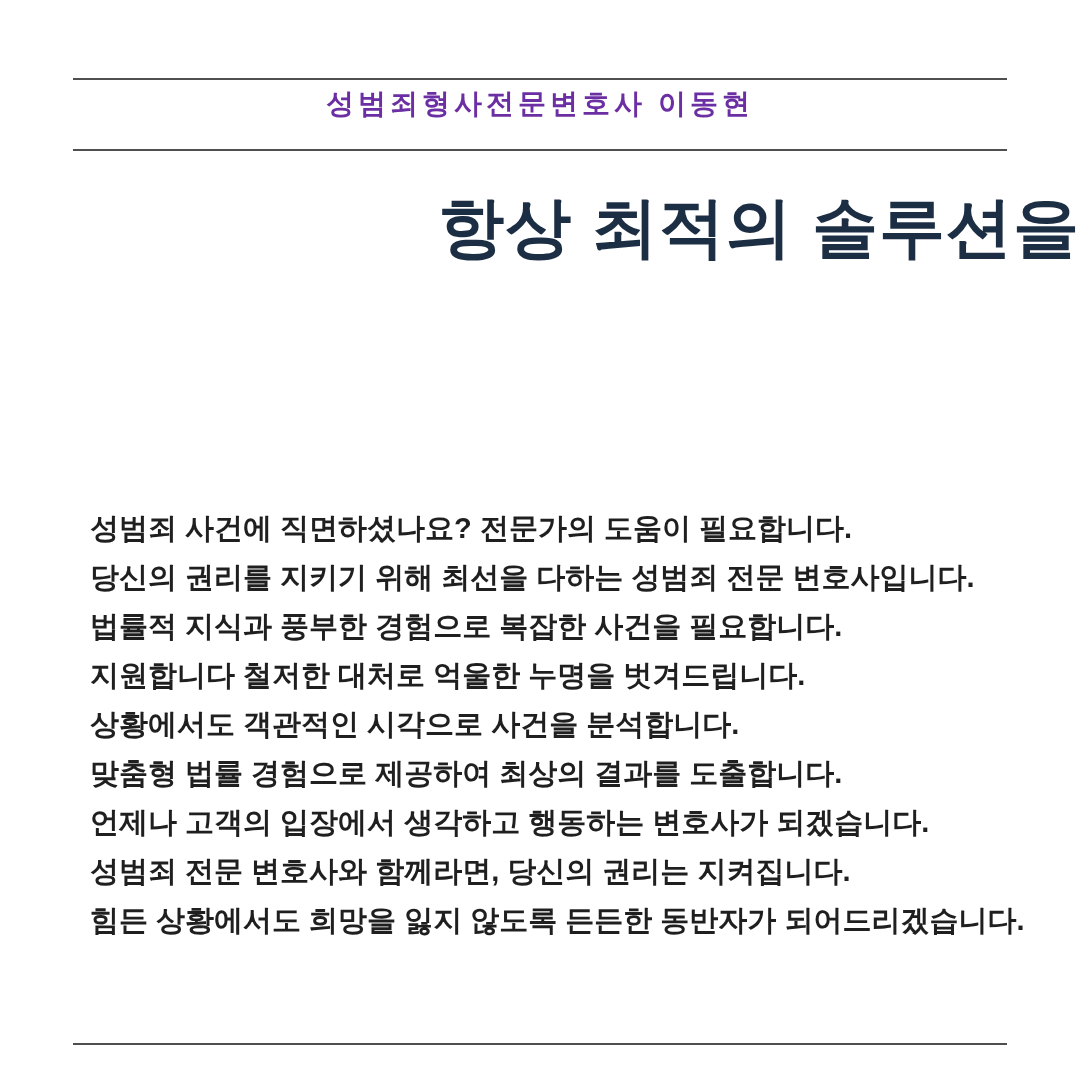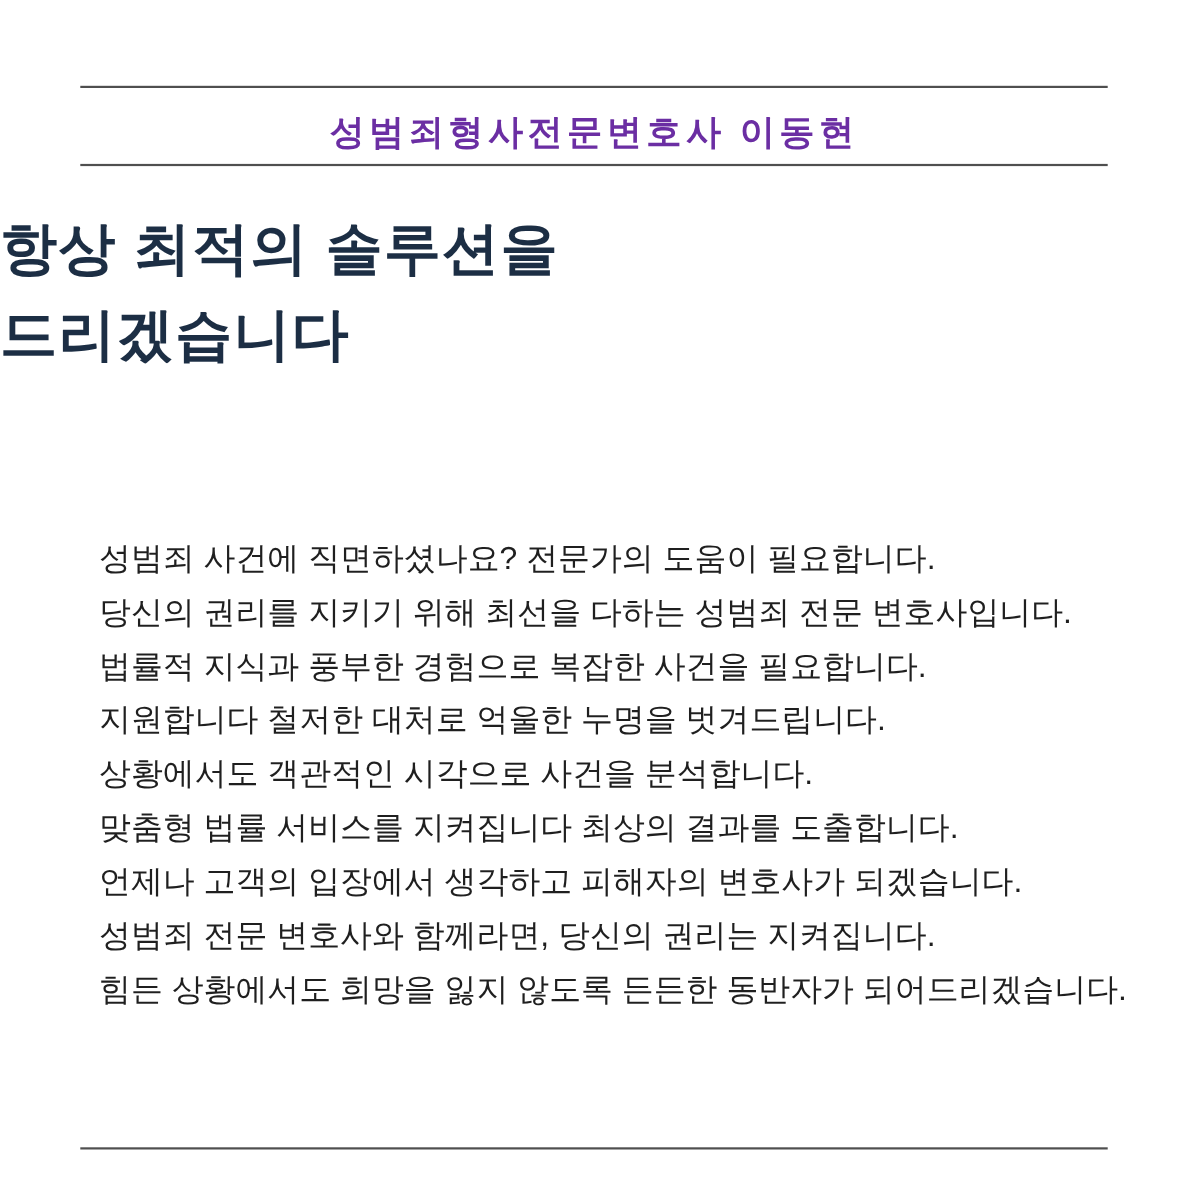"성범죄형사전문변호사 이동현" .eyebrow { font-size: 32px -> 28px; top: 100px -> 84px }
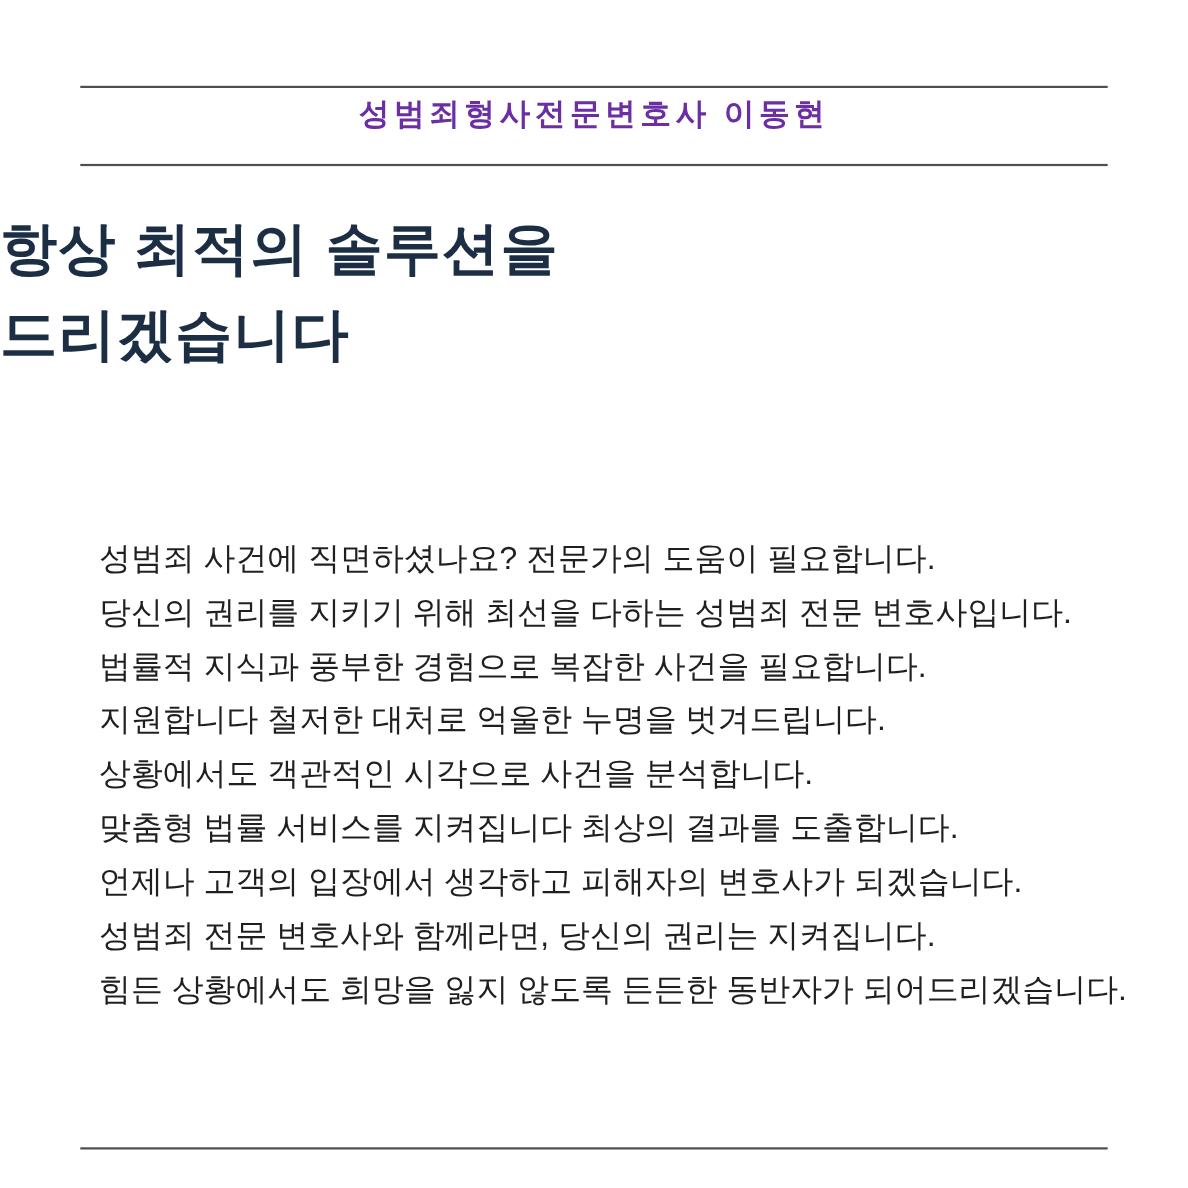"항상 최적의 솔루션을" .headline { font-size: 52px -> 66px; text-align: left -> right }
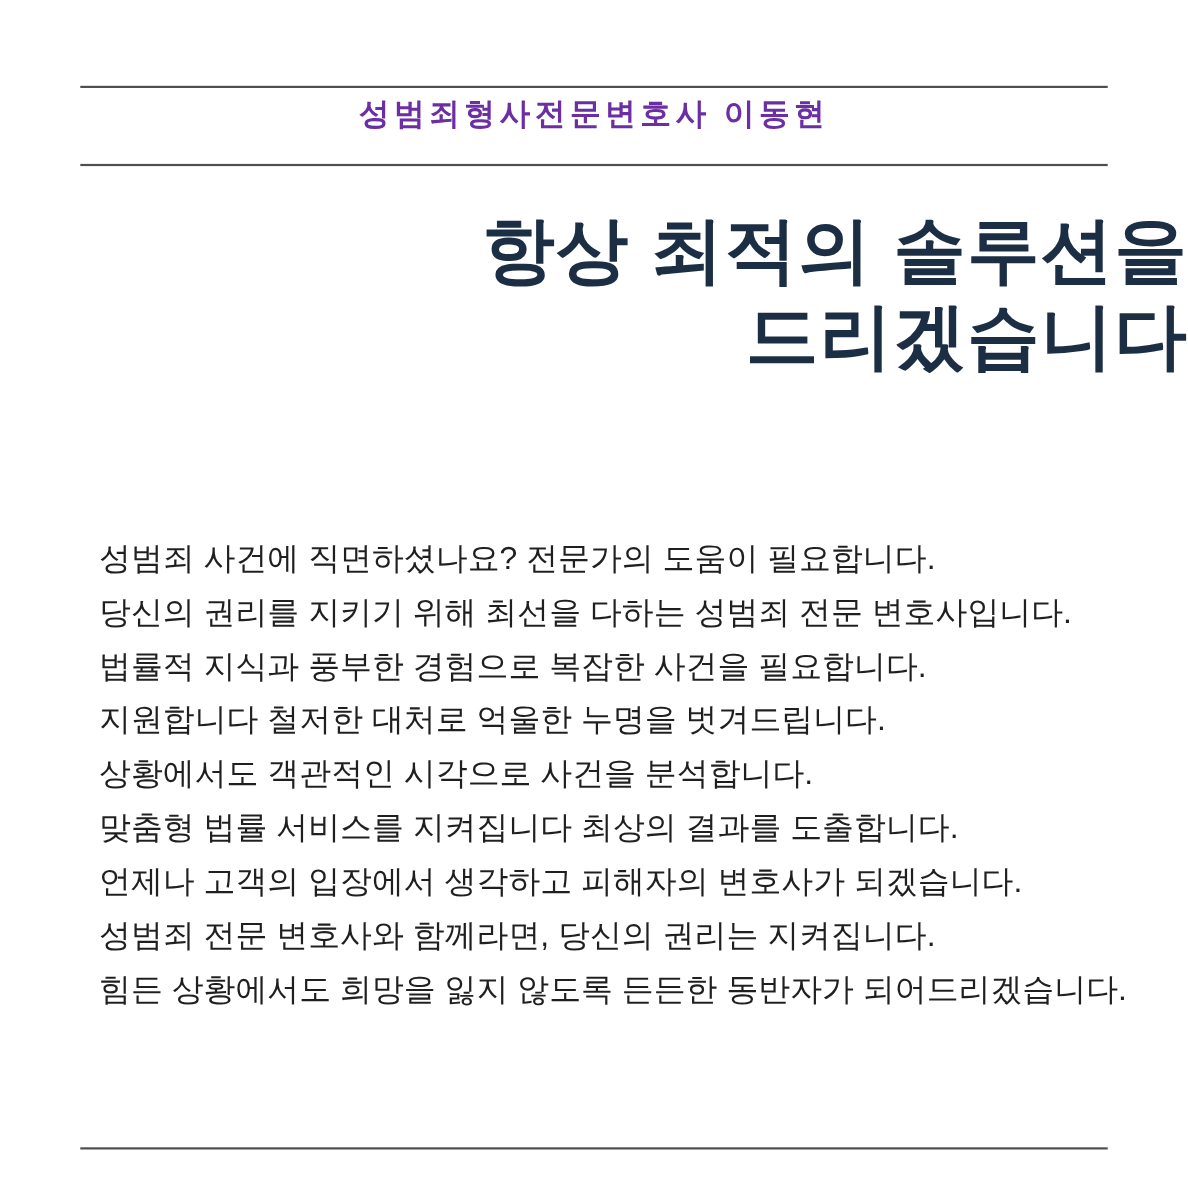"드리겠습니다" span.hl-line { html: <span>드리겠습니다</span> -> none }
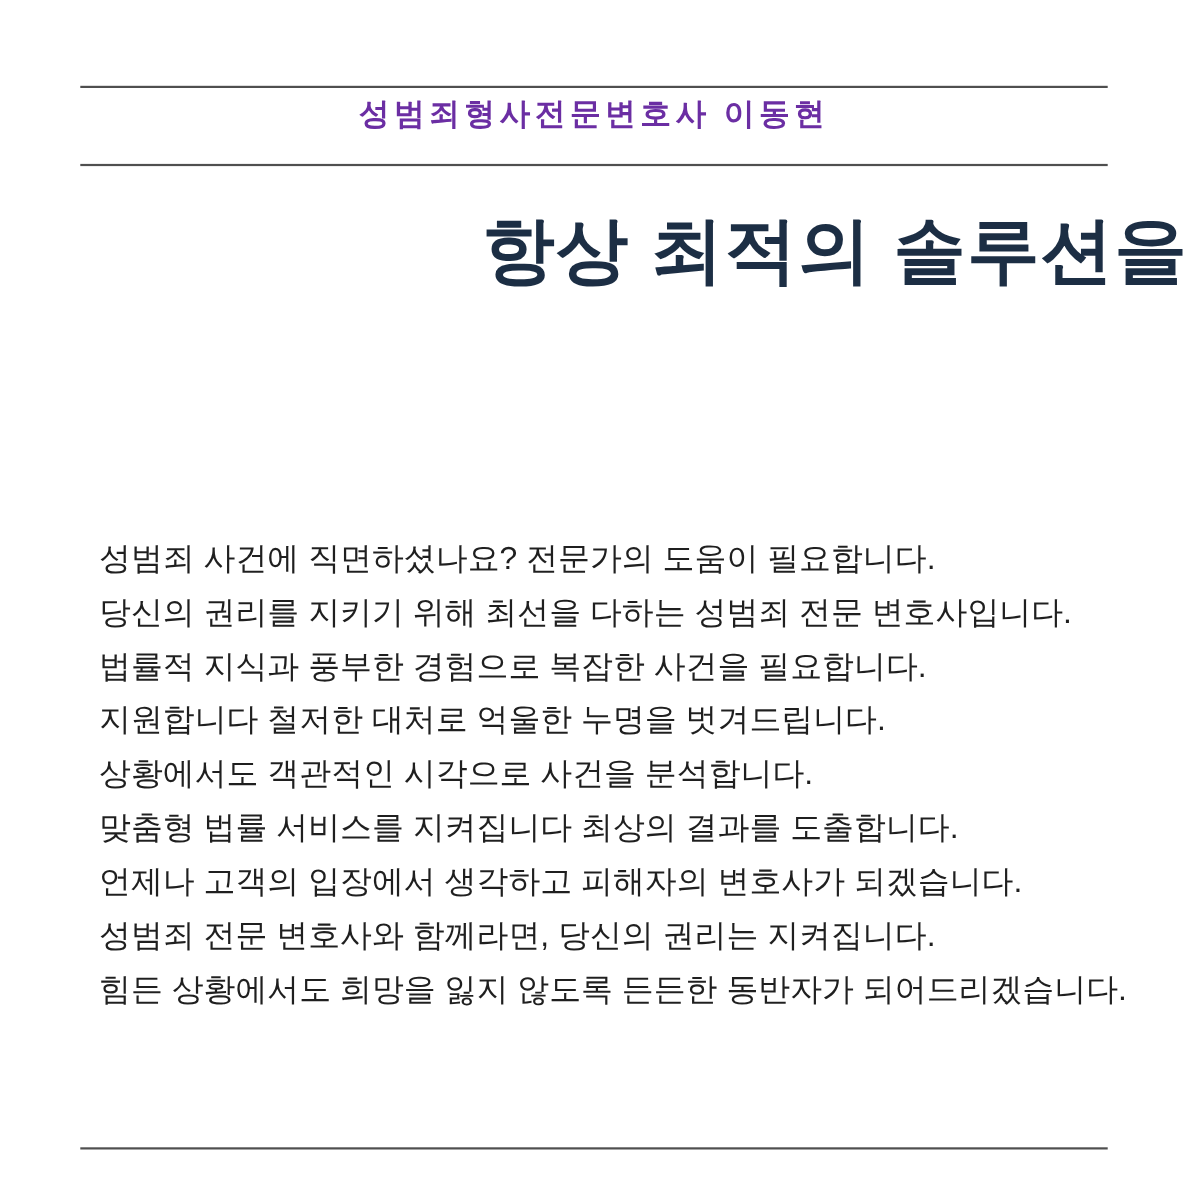"성범죄 사건에 직면하셨나요? 전문가의 도움이" .body-text { font-weight: 400 -> 700; top: 484px -> 504px }
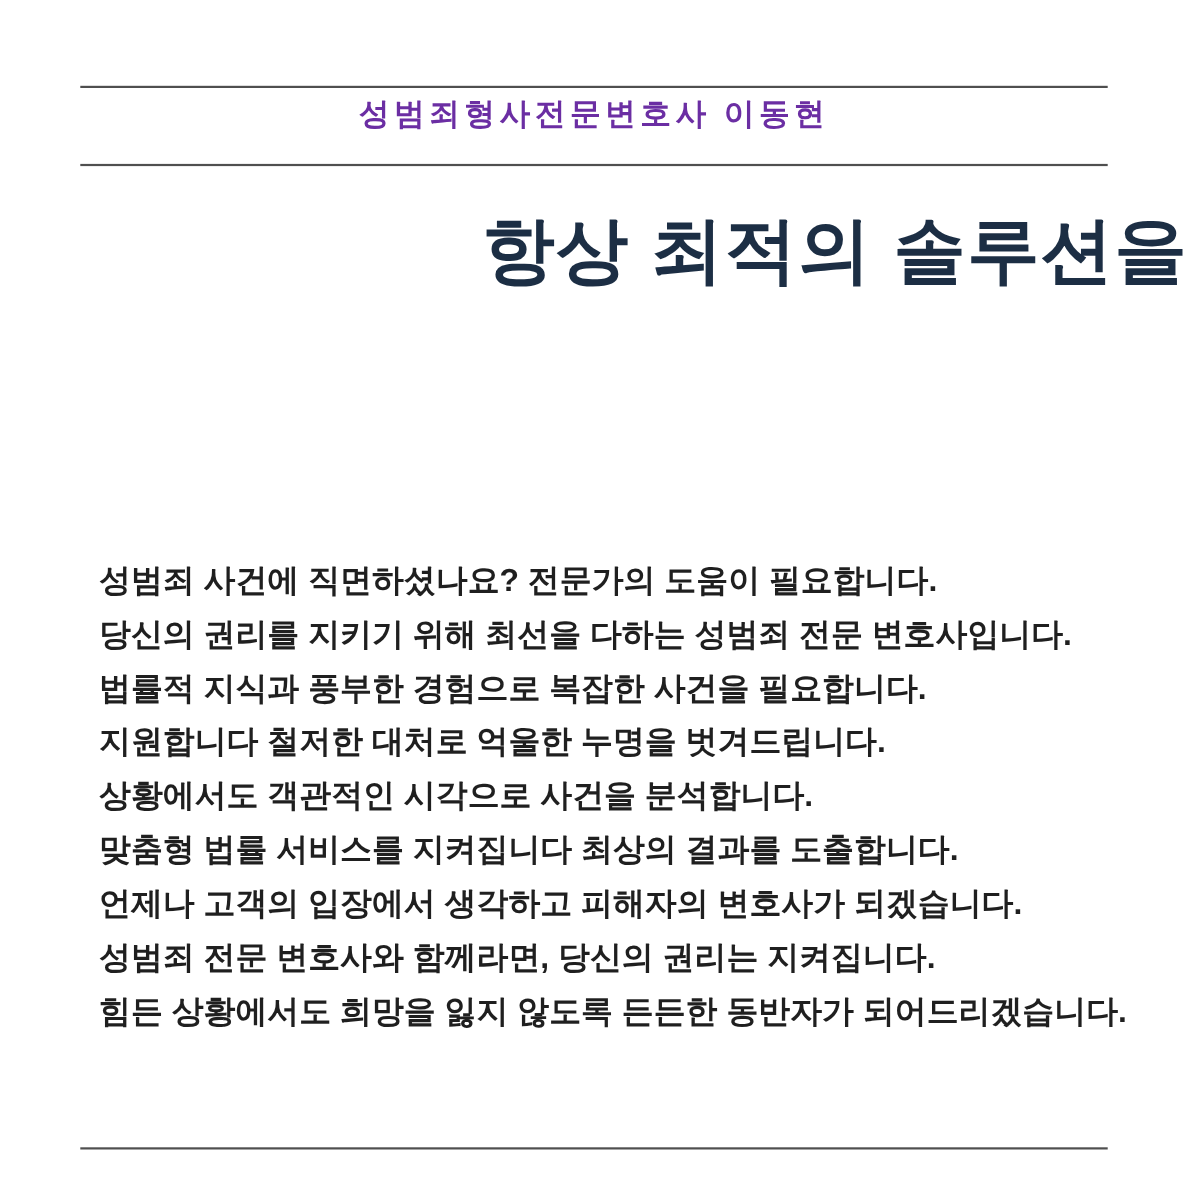"맞춤형 법률 서비스를 지켜집니다 최상의" p { text: 서비스를 지켜집니다 -> 경험으로 제공하여 }
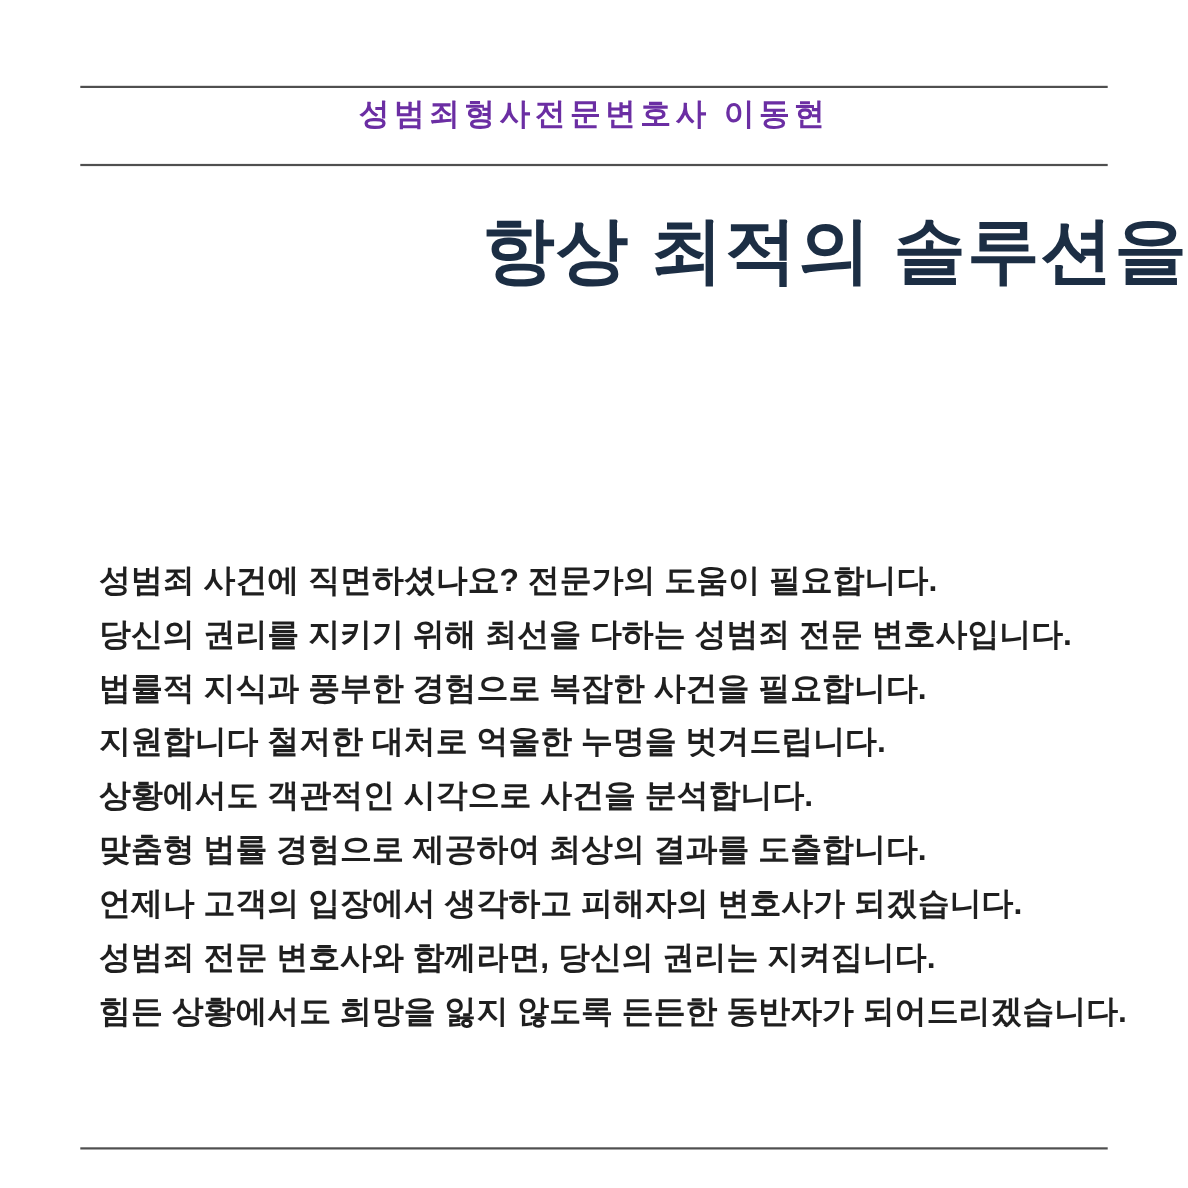"언제나 고객의 입장에서 생각하고 피해자의" p { text: 피해자의 -> 행동하는 }
